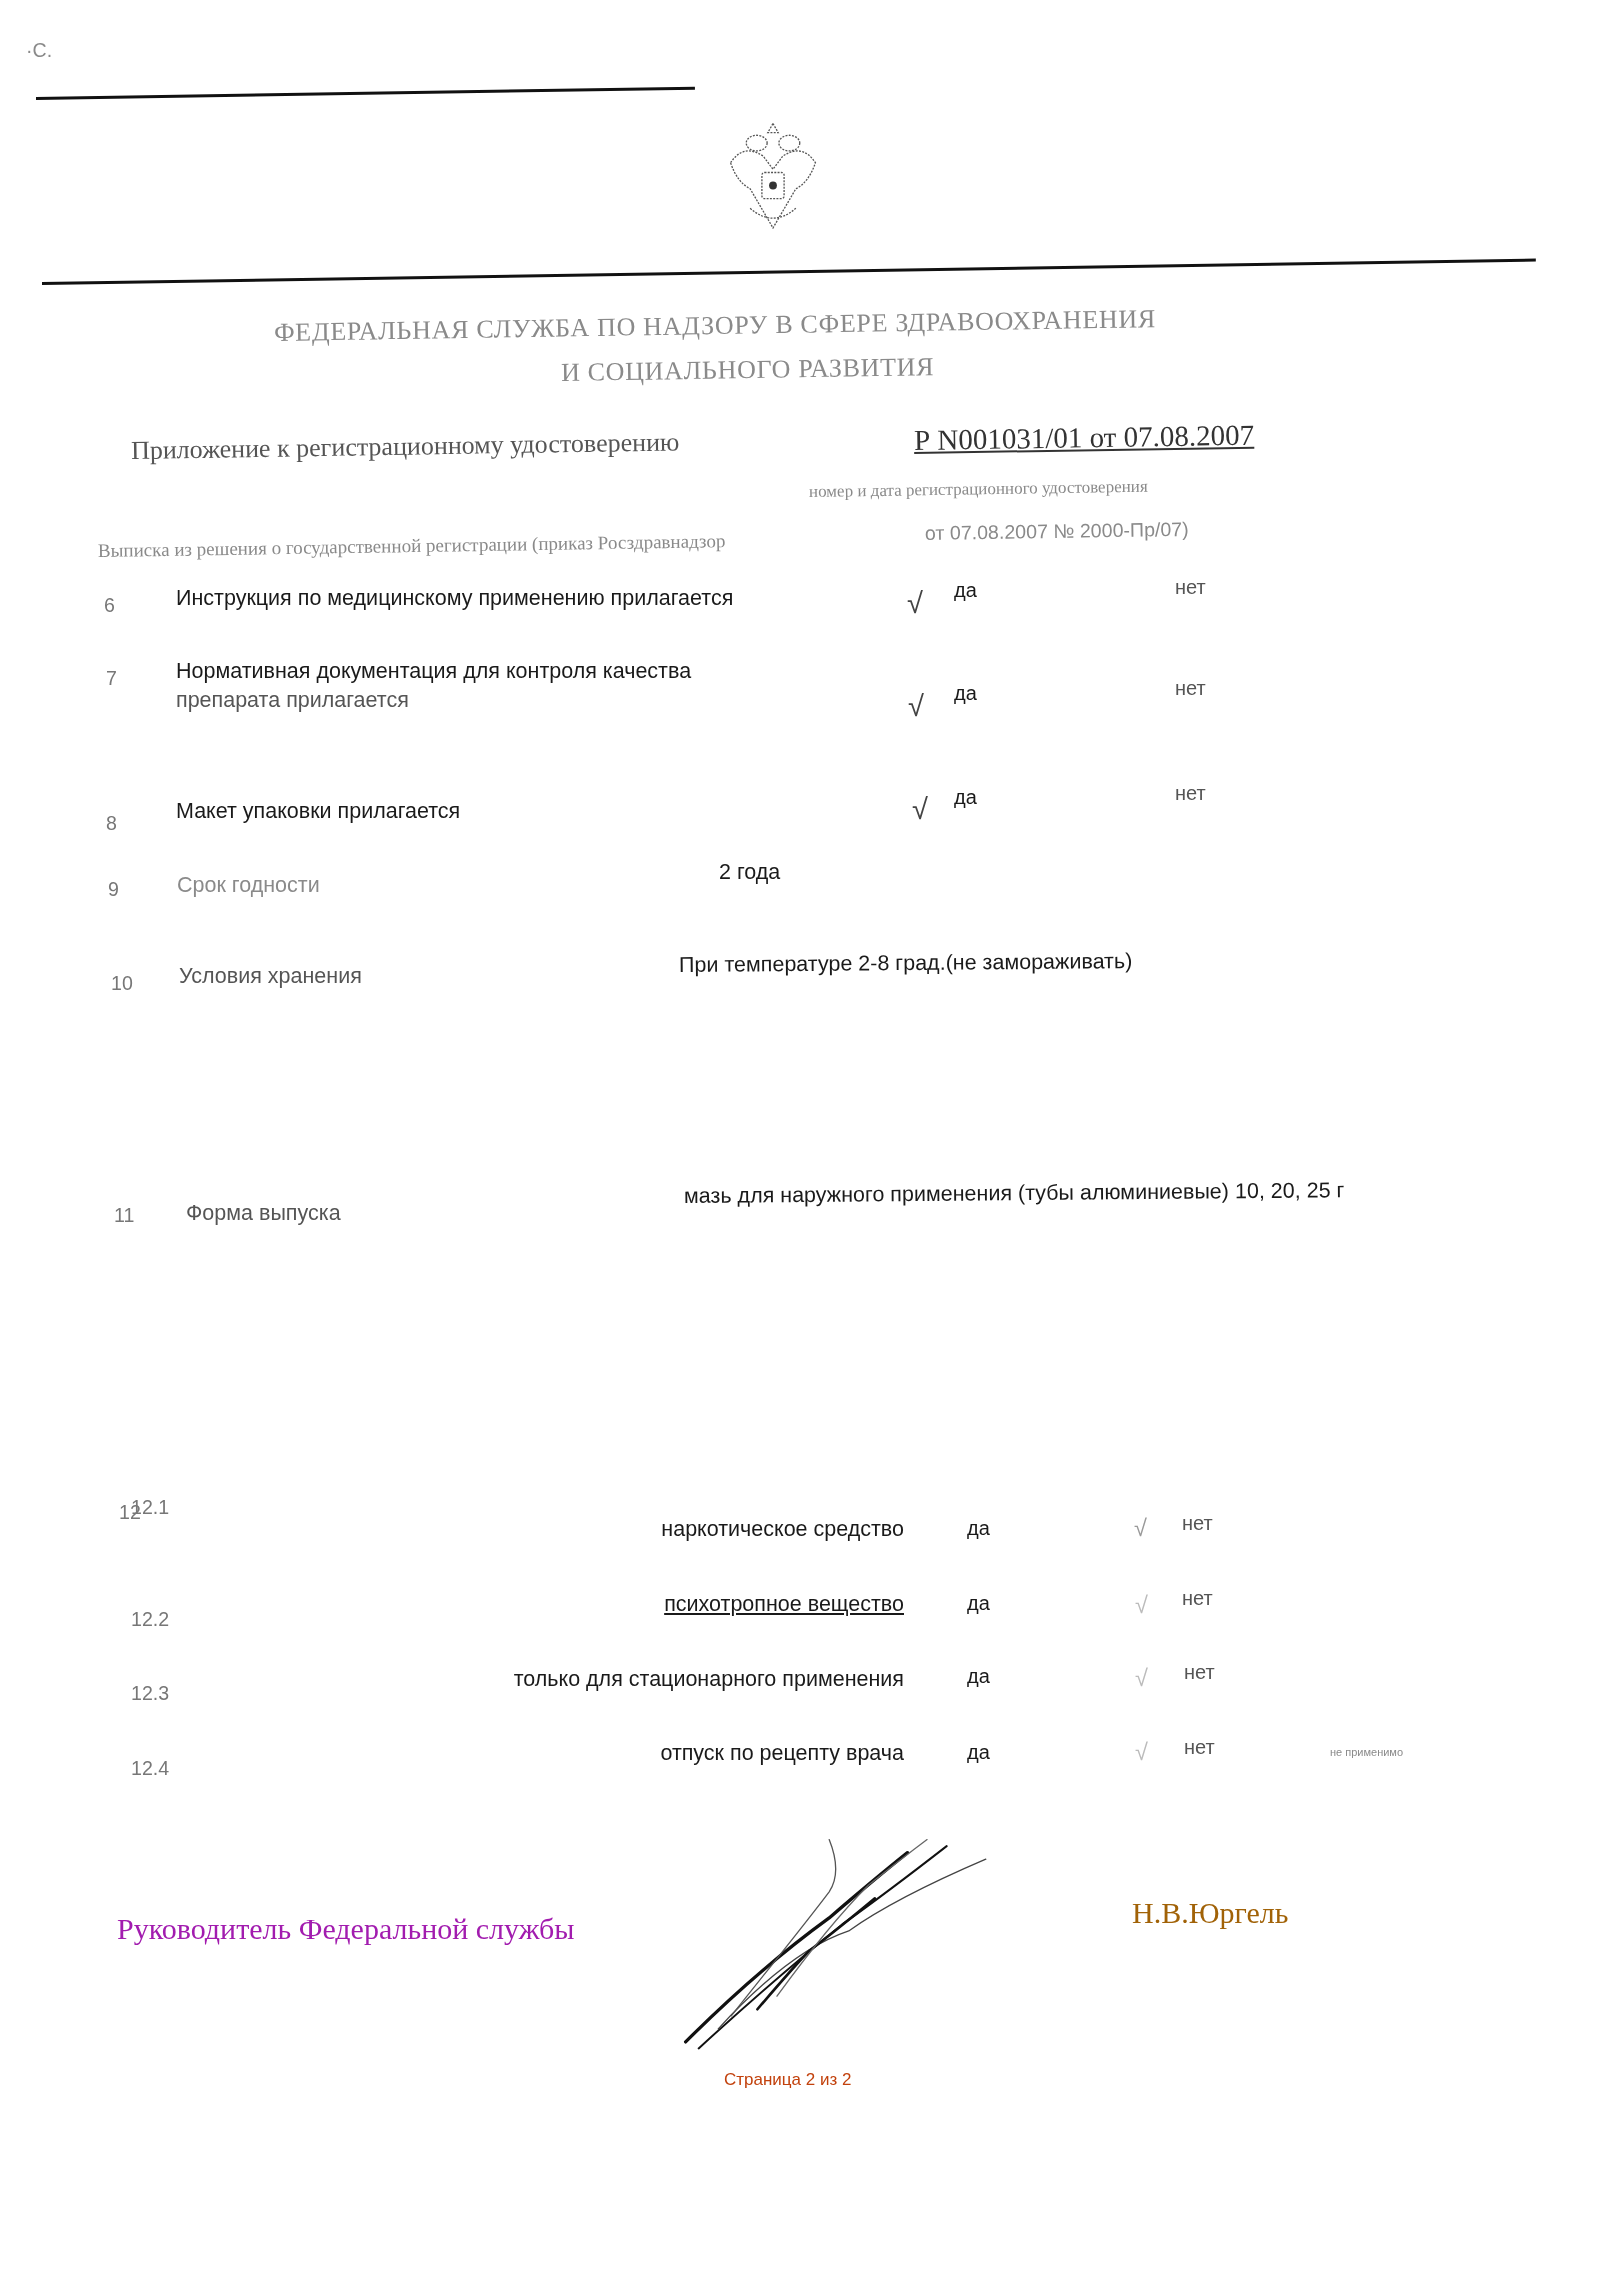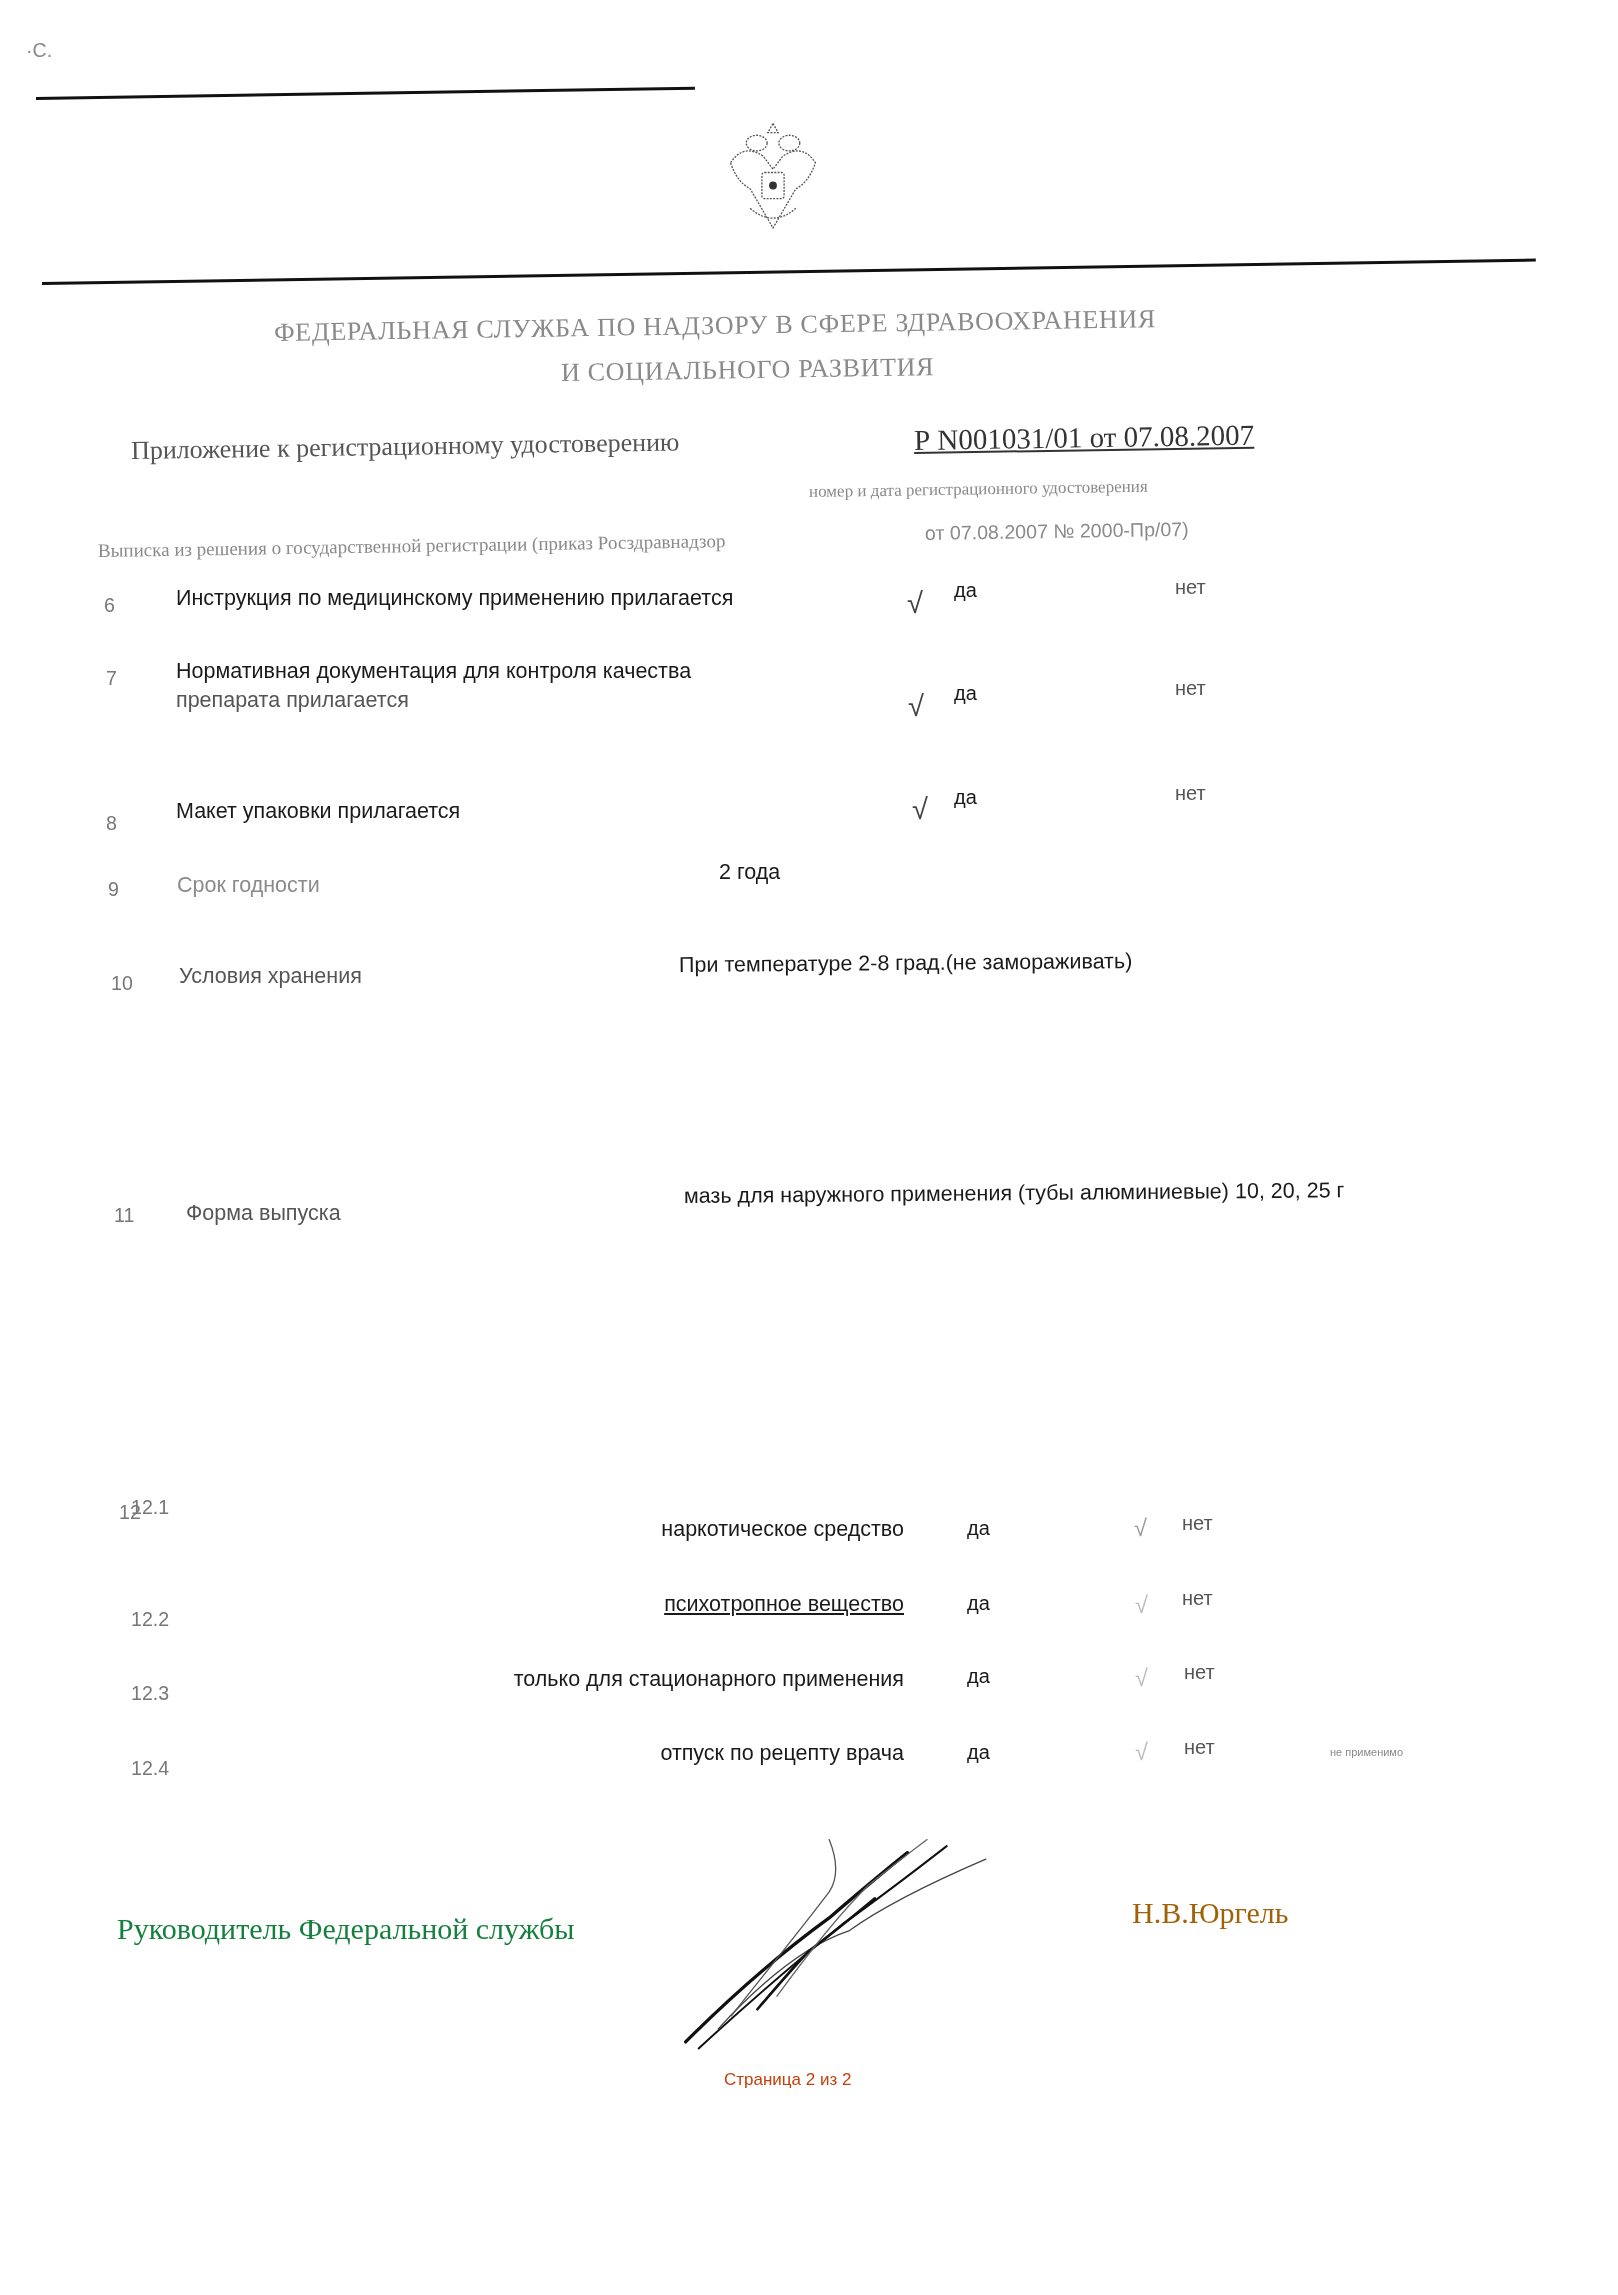"Руководитель Федеральной службы" div.abs { color: #15803d -> #a21caf }
